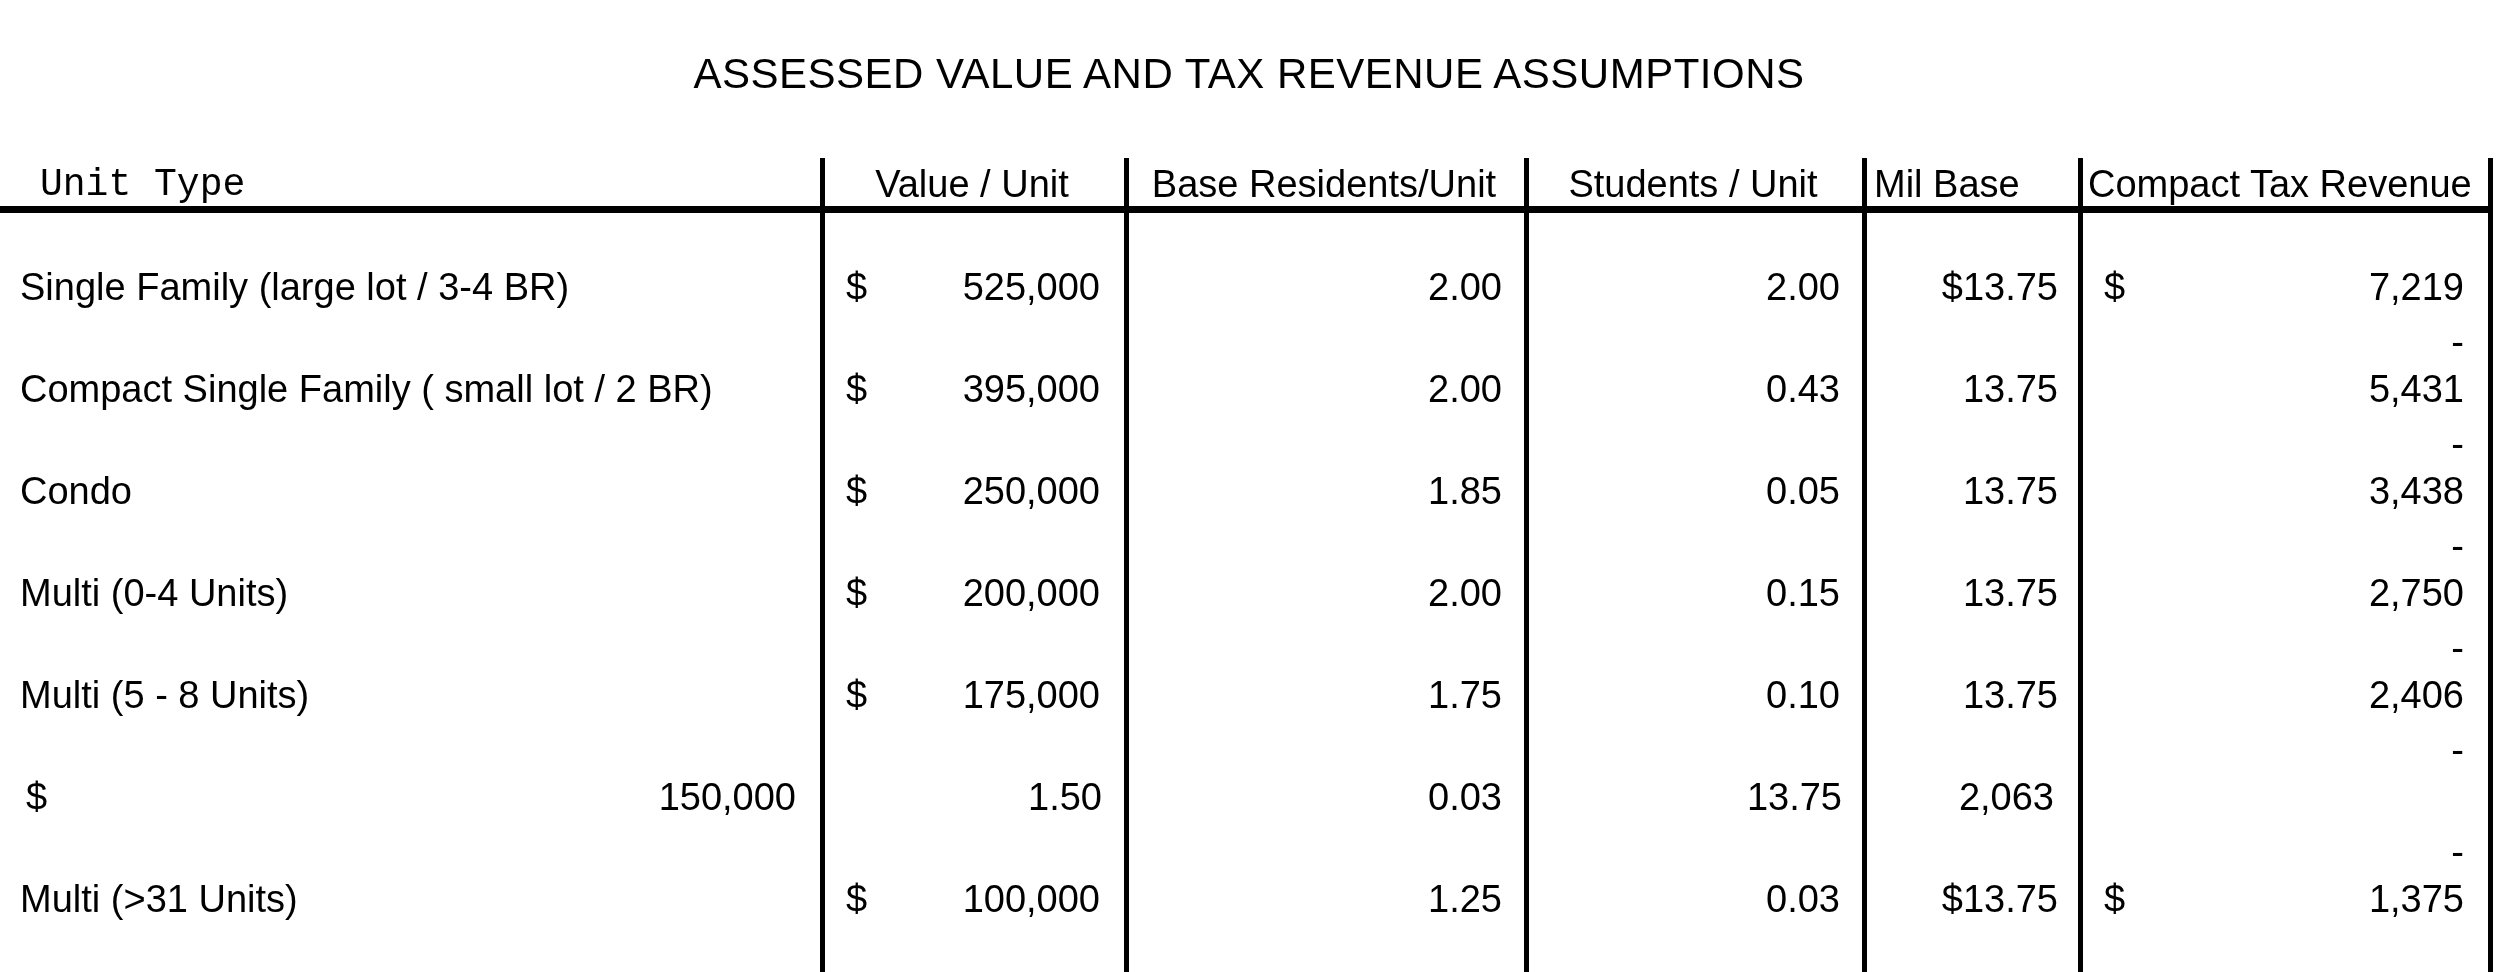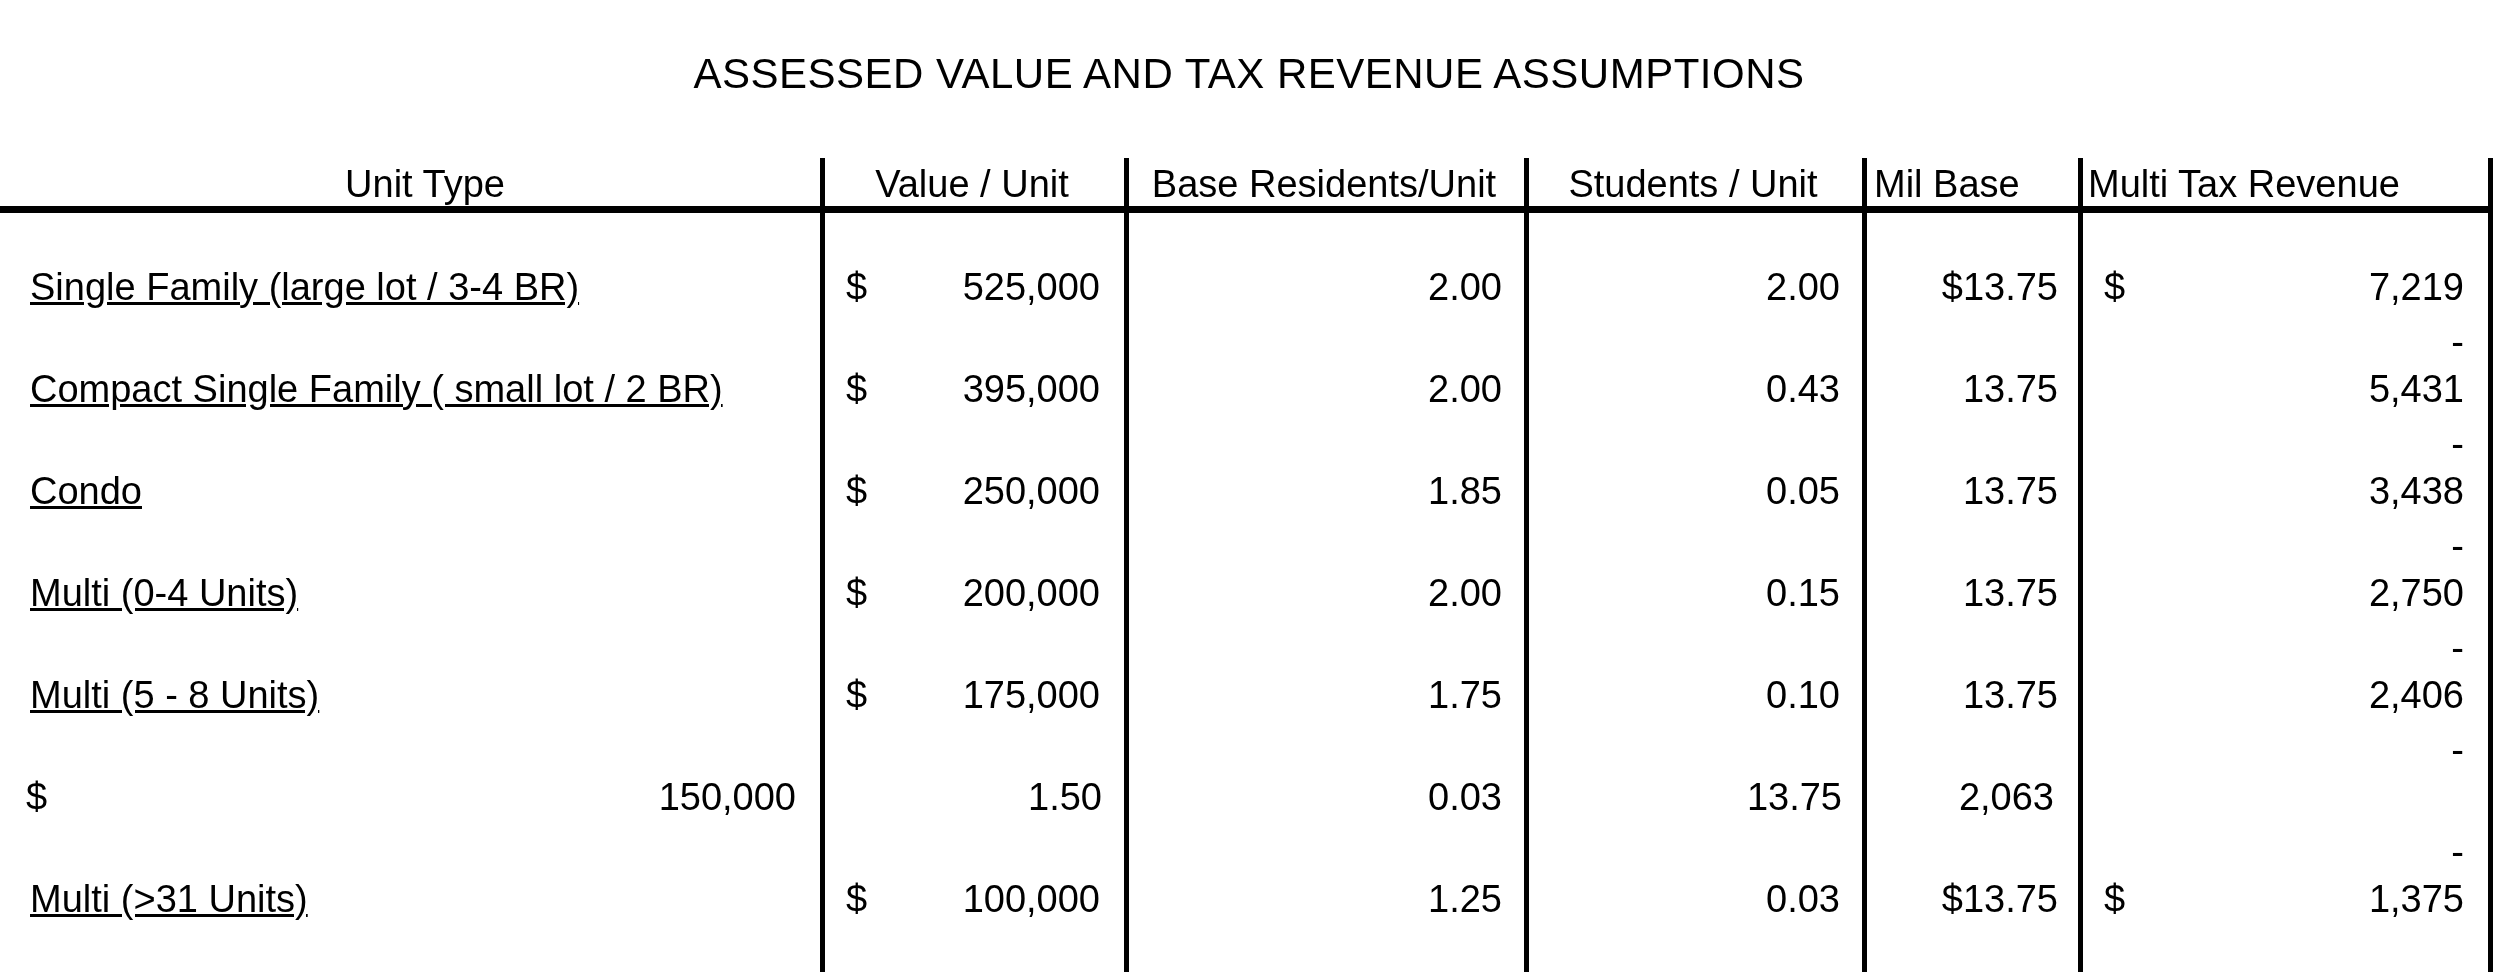"Unit Type" .h-unit-type { font-family: none -> Liberation Mono, monospace; padding-left: 30px -> 40px; text-align: center -> left }
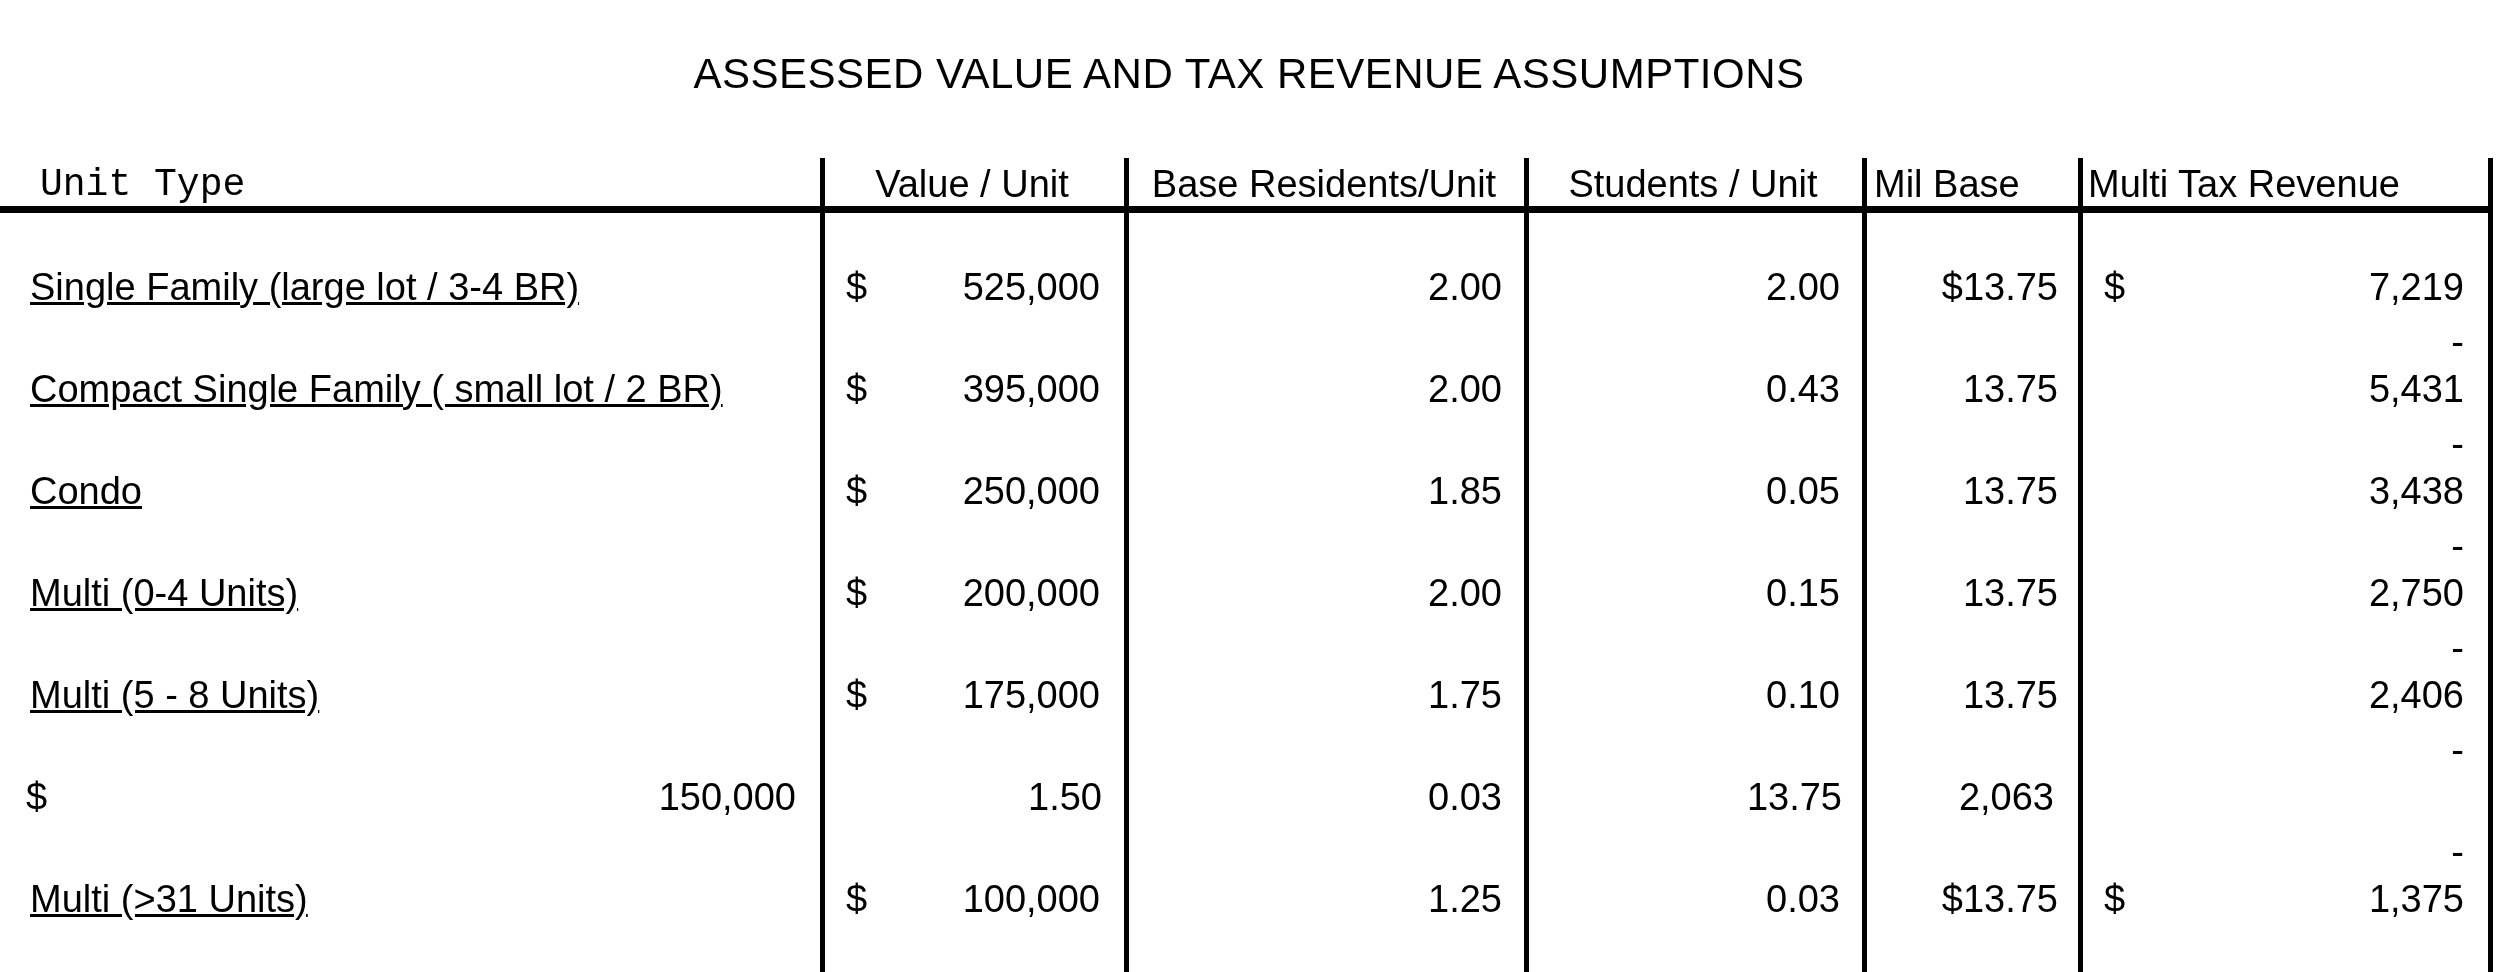"Multi Tax Revenue" div.hcell { text: Multi -> Compact }
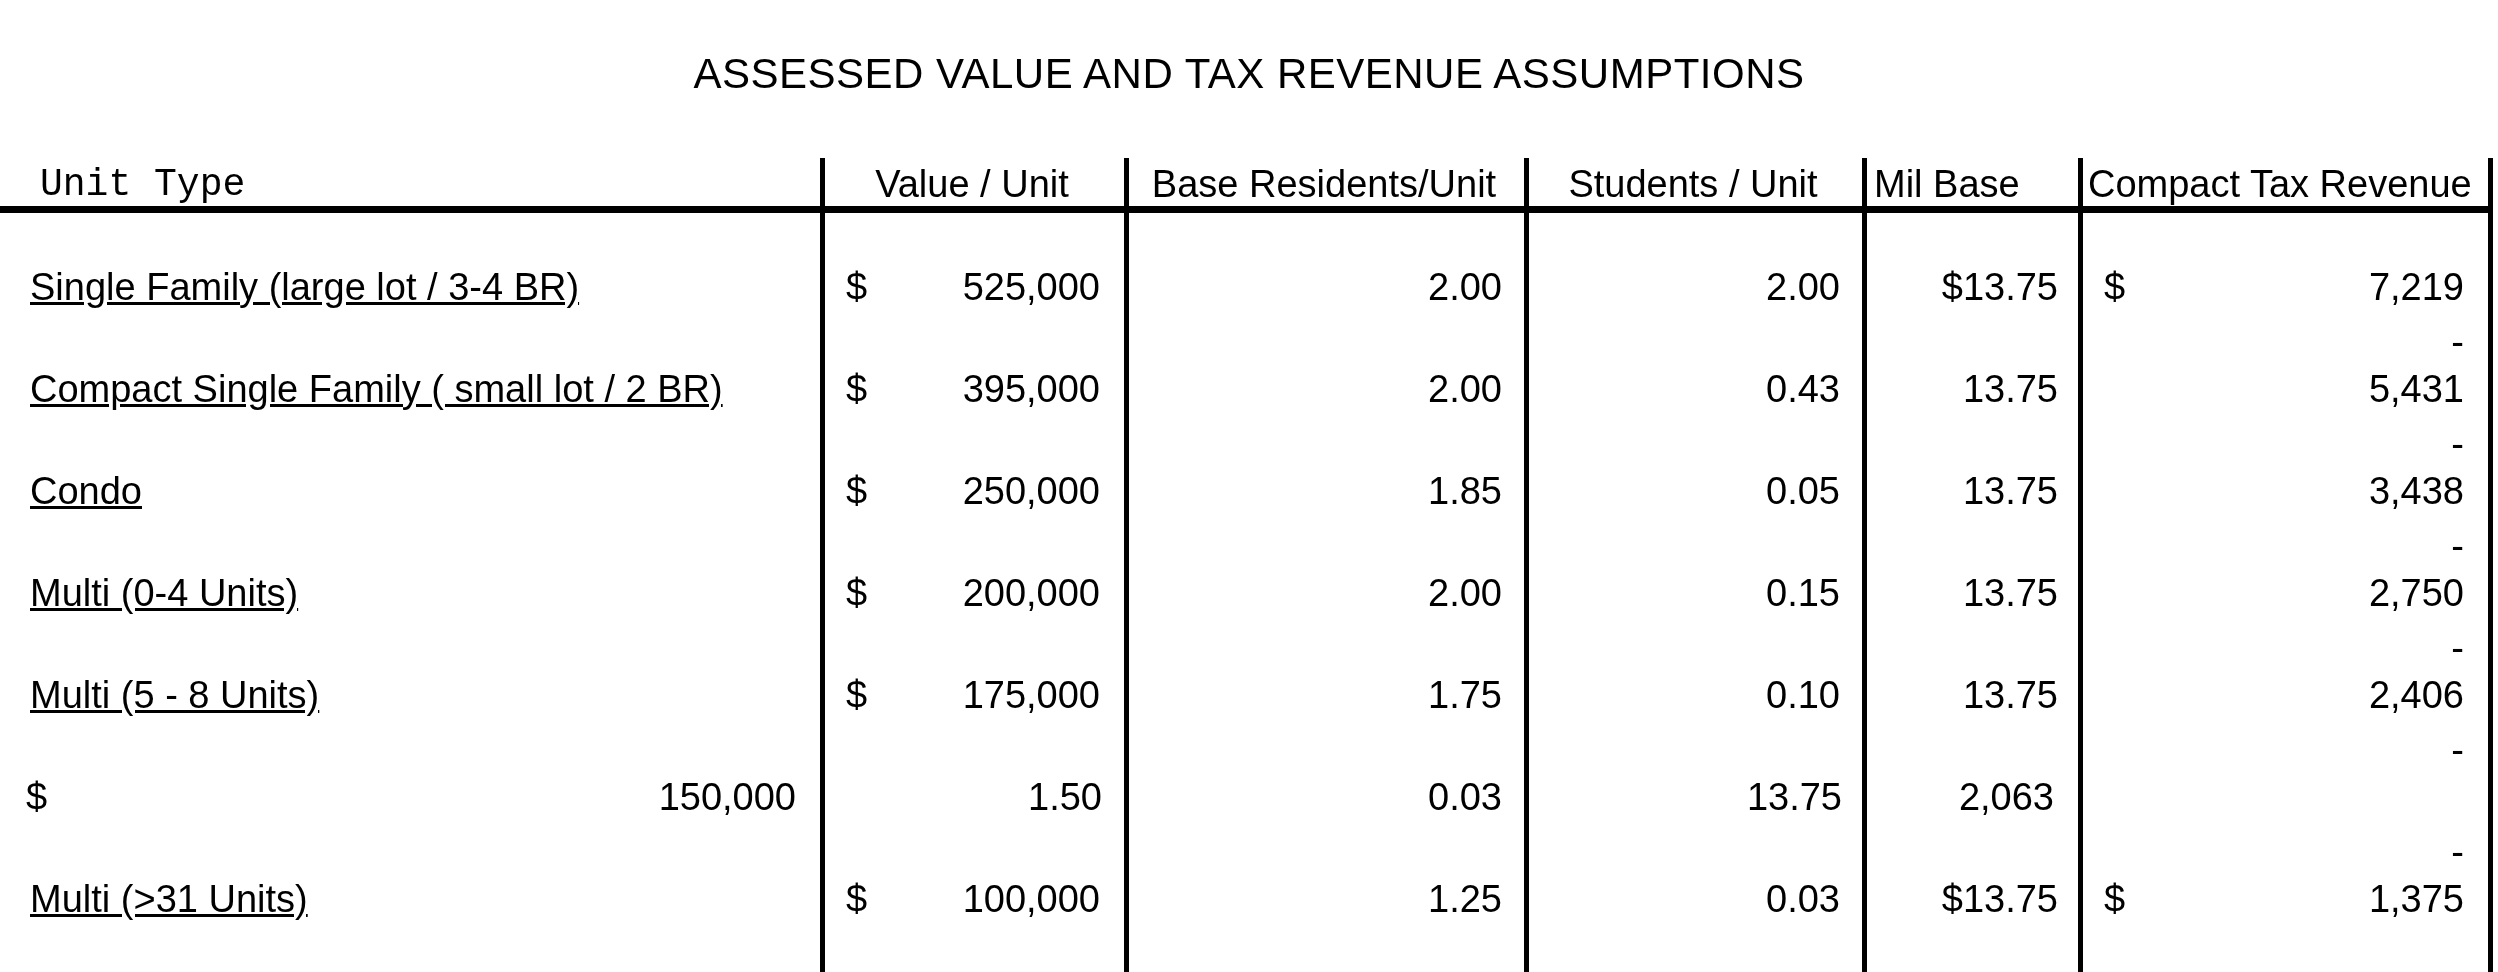"Single Family (large lot /" .c-unit-type { padding-left: 30px -> 20px; text-decoration: underline -> none }
